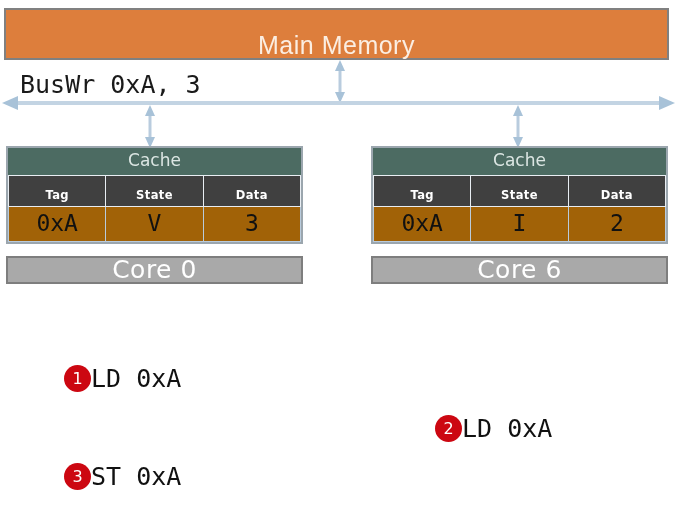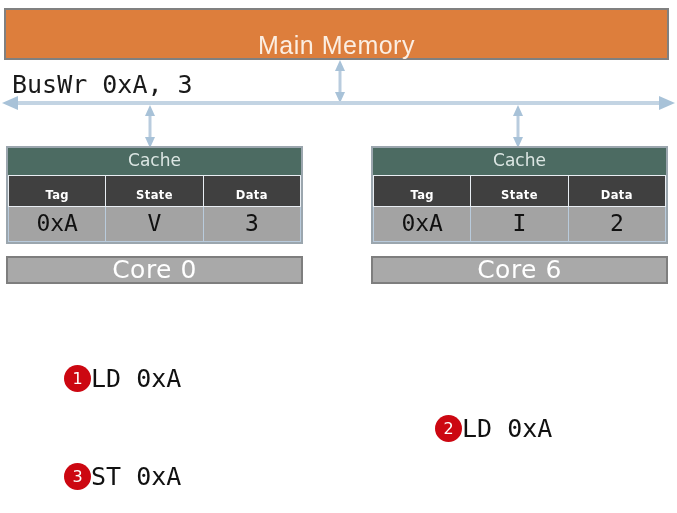"BusWr 0xA, 3" #bus-label { left: 12px -> 20px }
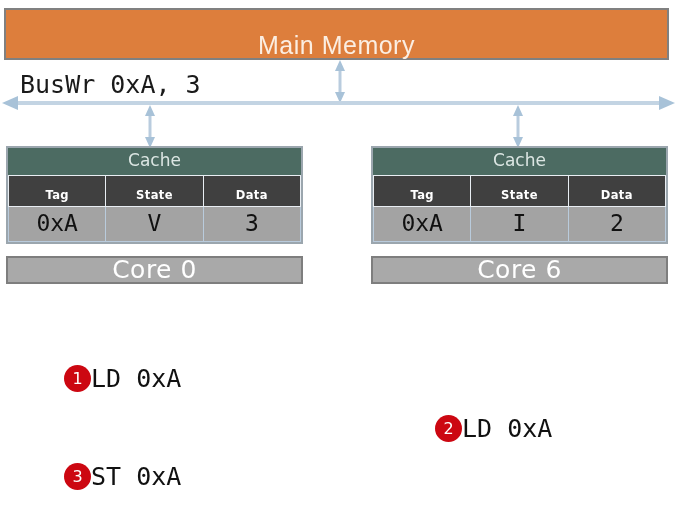"0xA" table.cache-table td { background: #a3a3a3 -> #a16207 }
